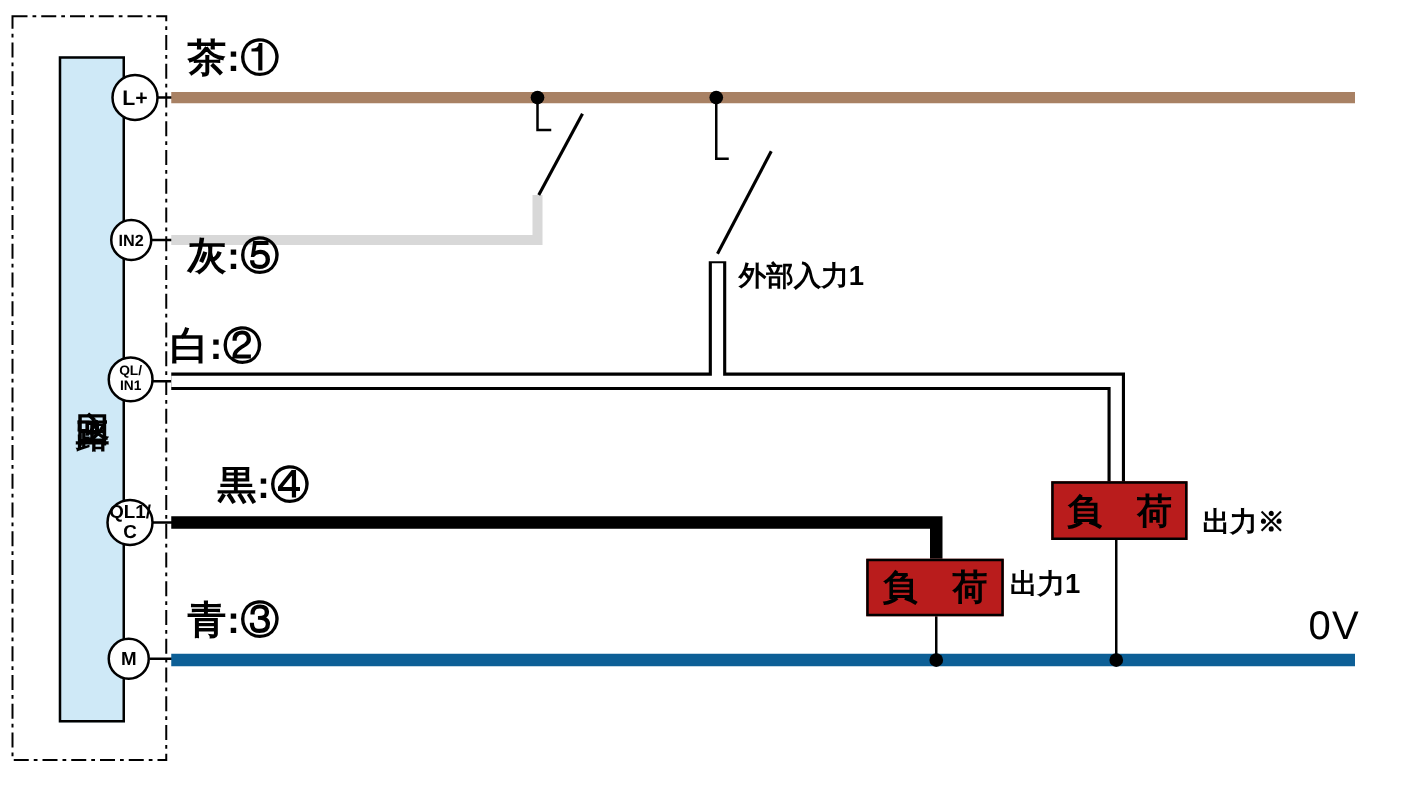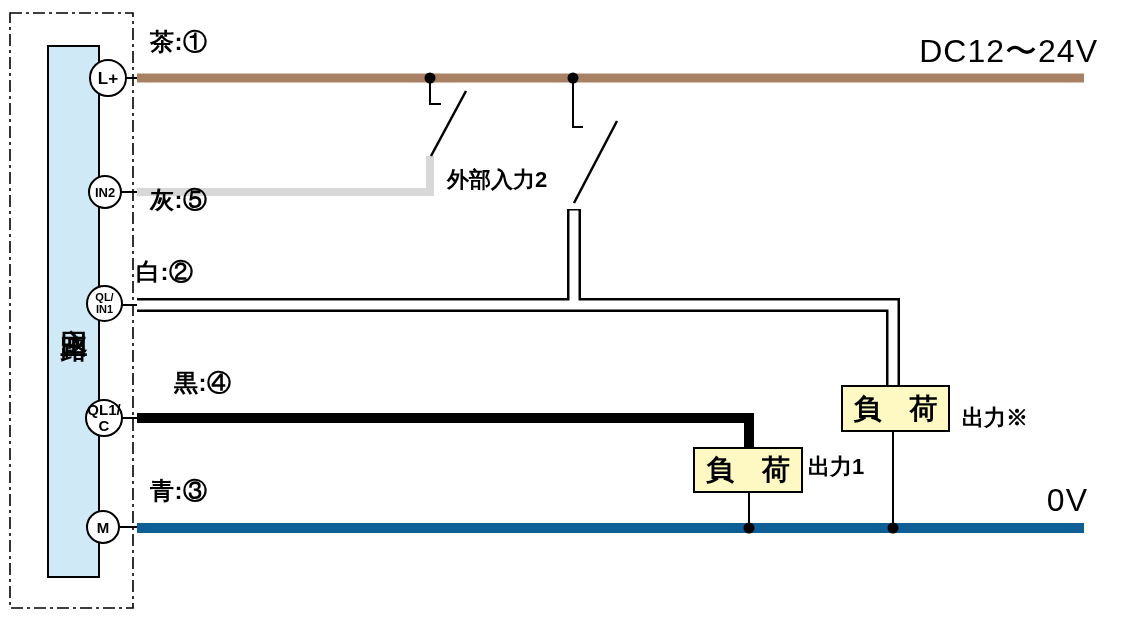"茶:①" .lbl-wire { font-size: 24px -> 31px }
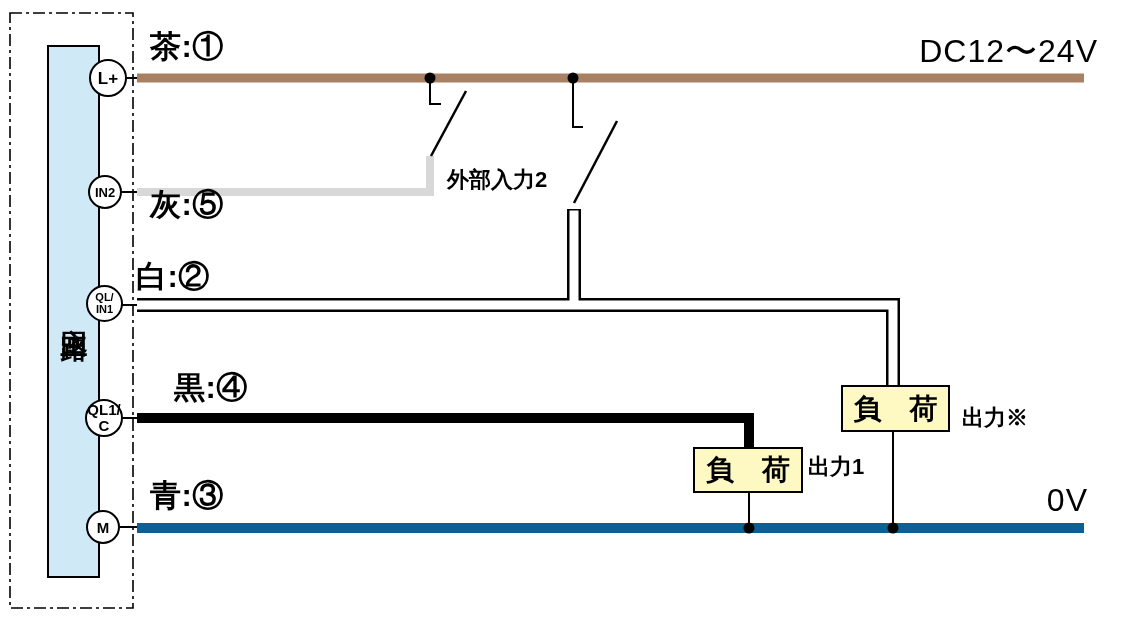"DC12〜24V" div.lbl { html: <div>DC12〜24V</div> -> none }
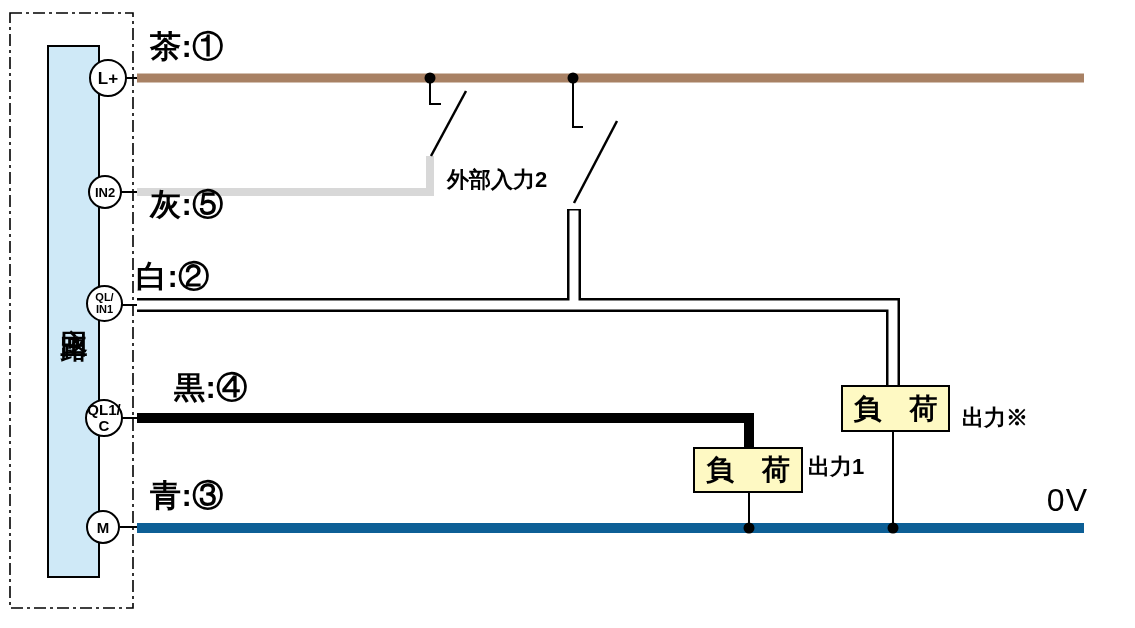"外部入力2" div.lbl { html: <div>外部入力2</div> -> none }
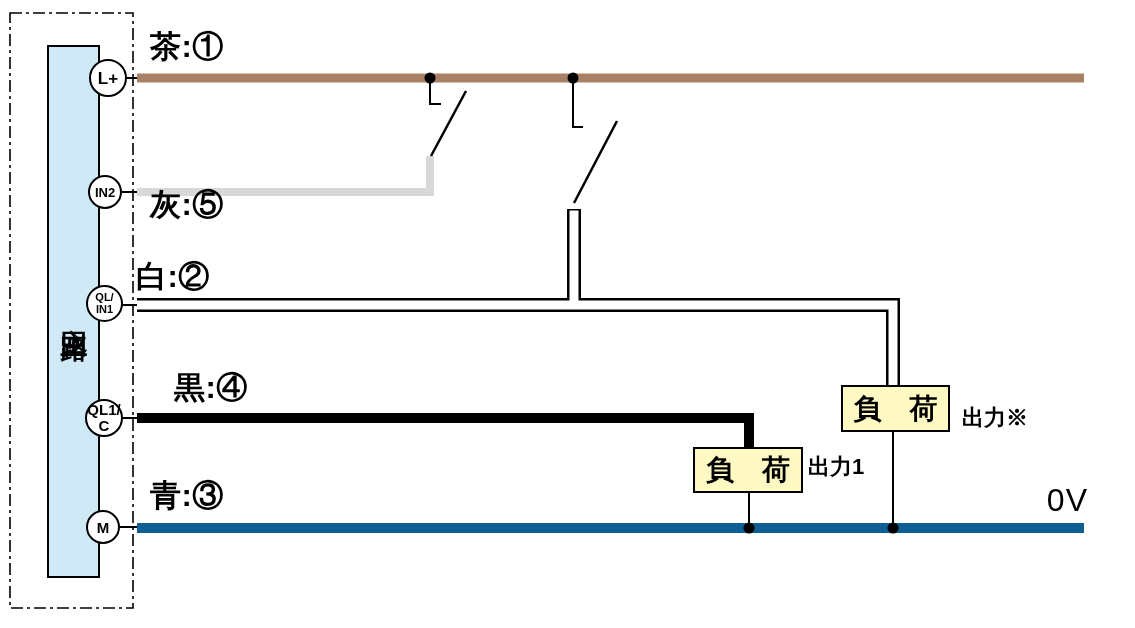"外部入力1" div.lbl { html: none -> <div>外部入力1</div> }
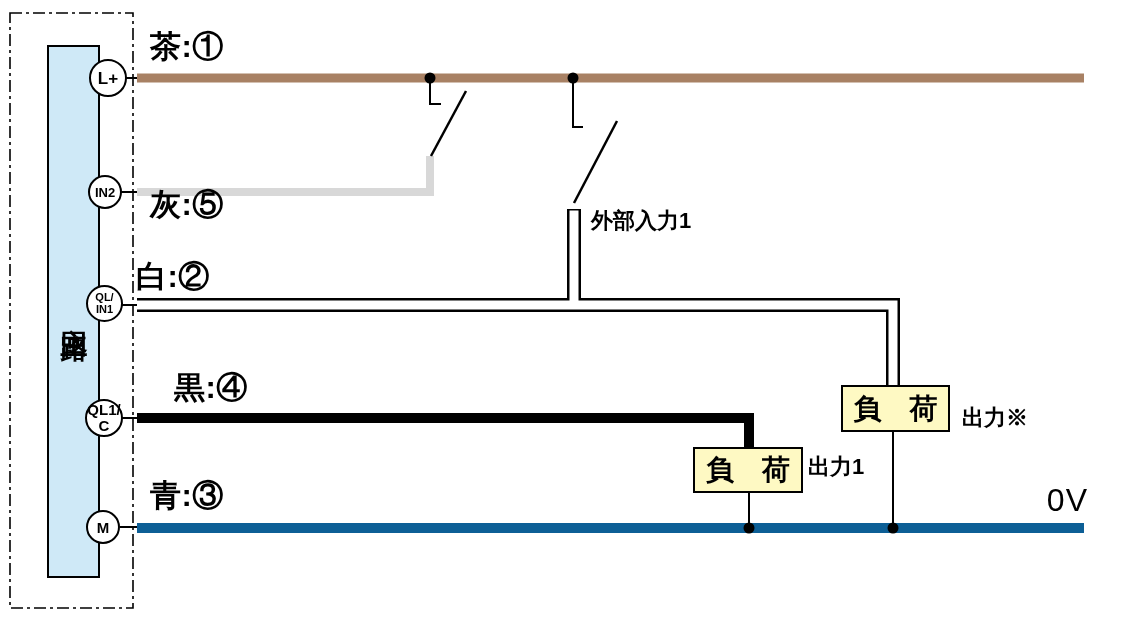"負 荷" .load-box { background: #fef9c3 -> #b91c1c }
